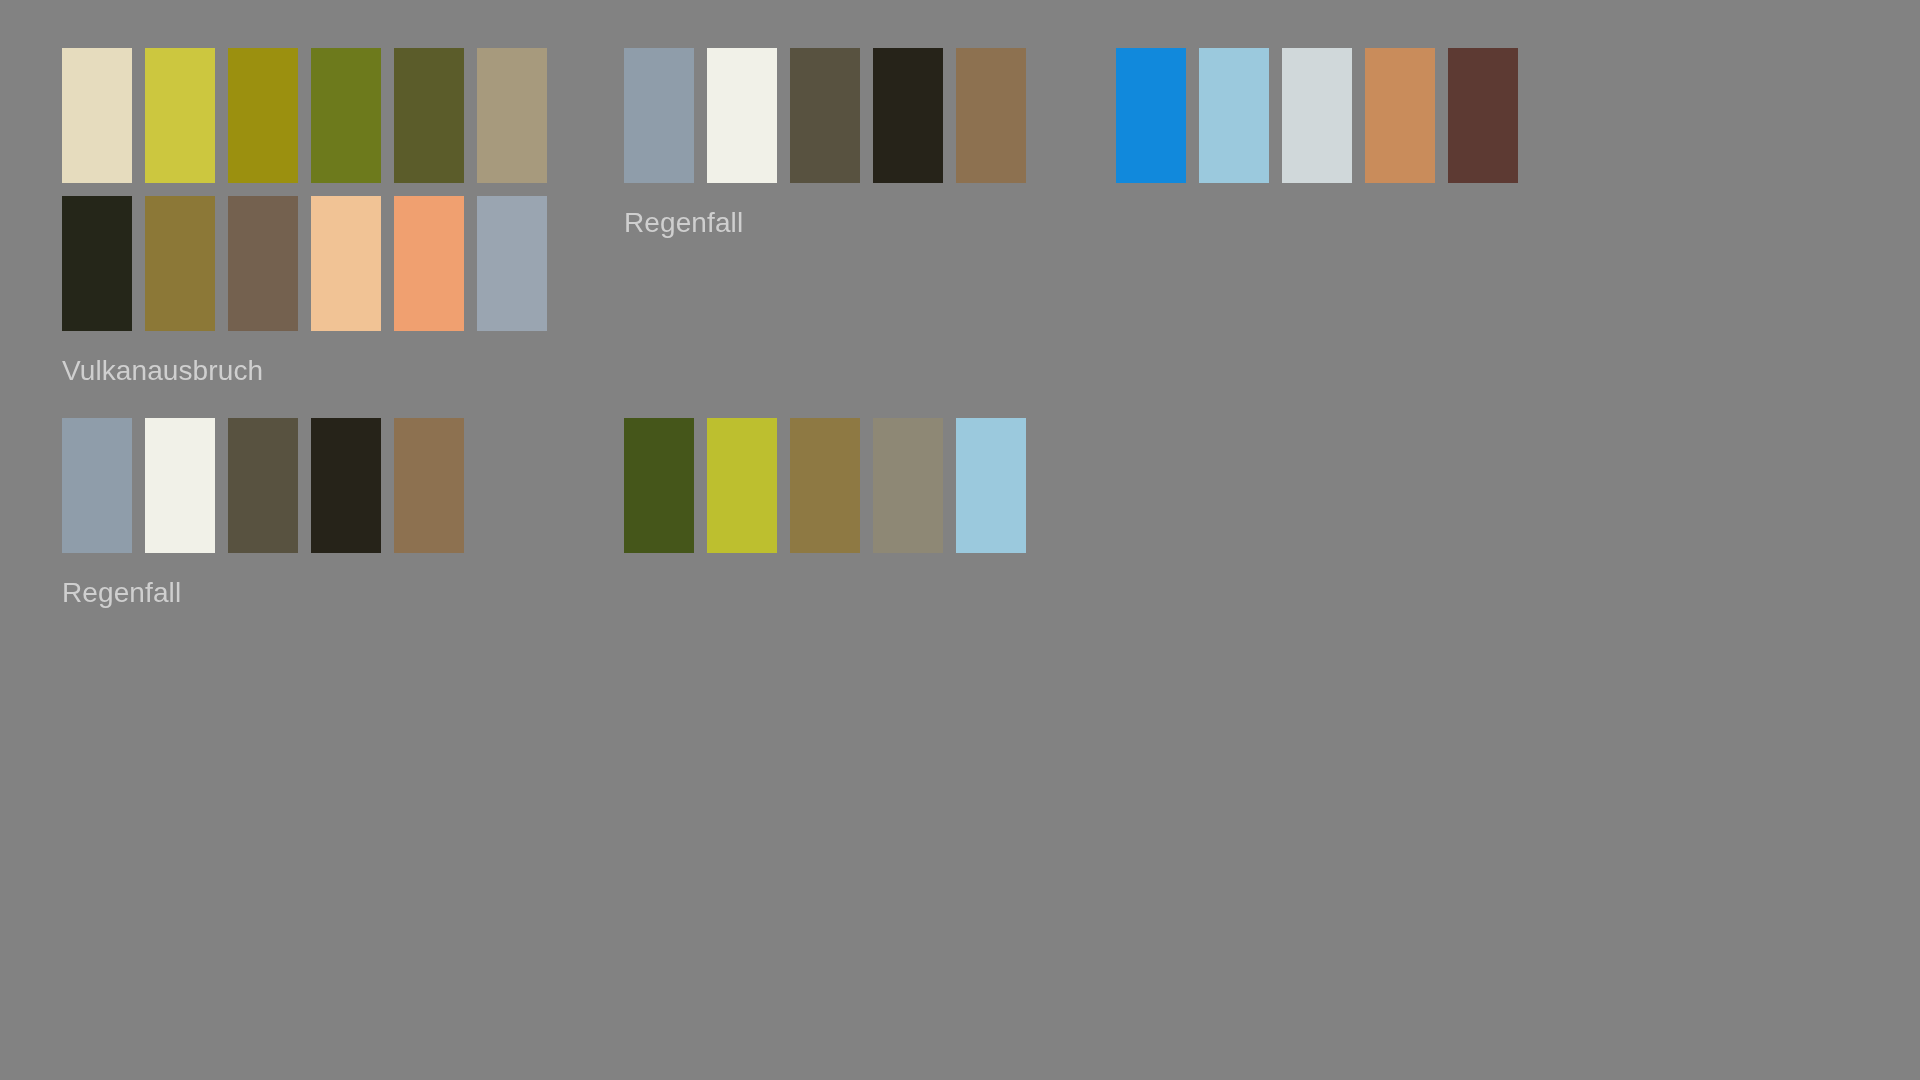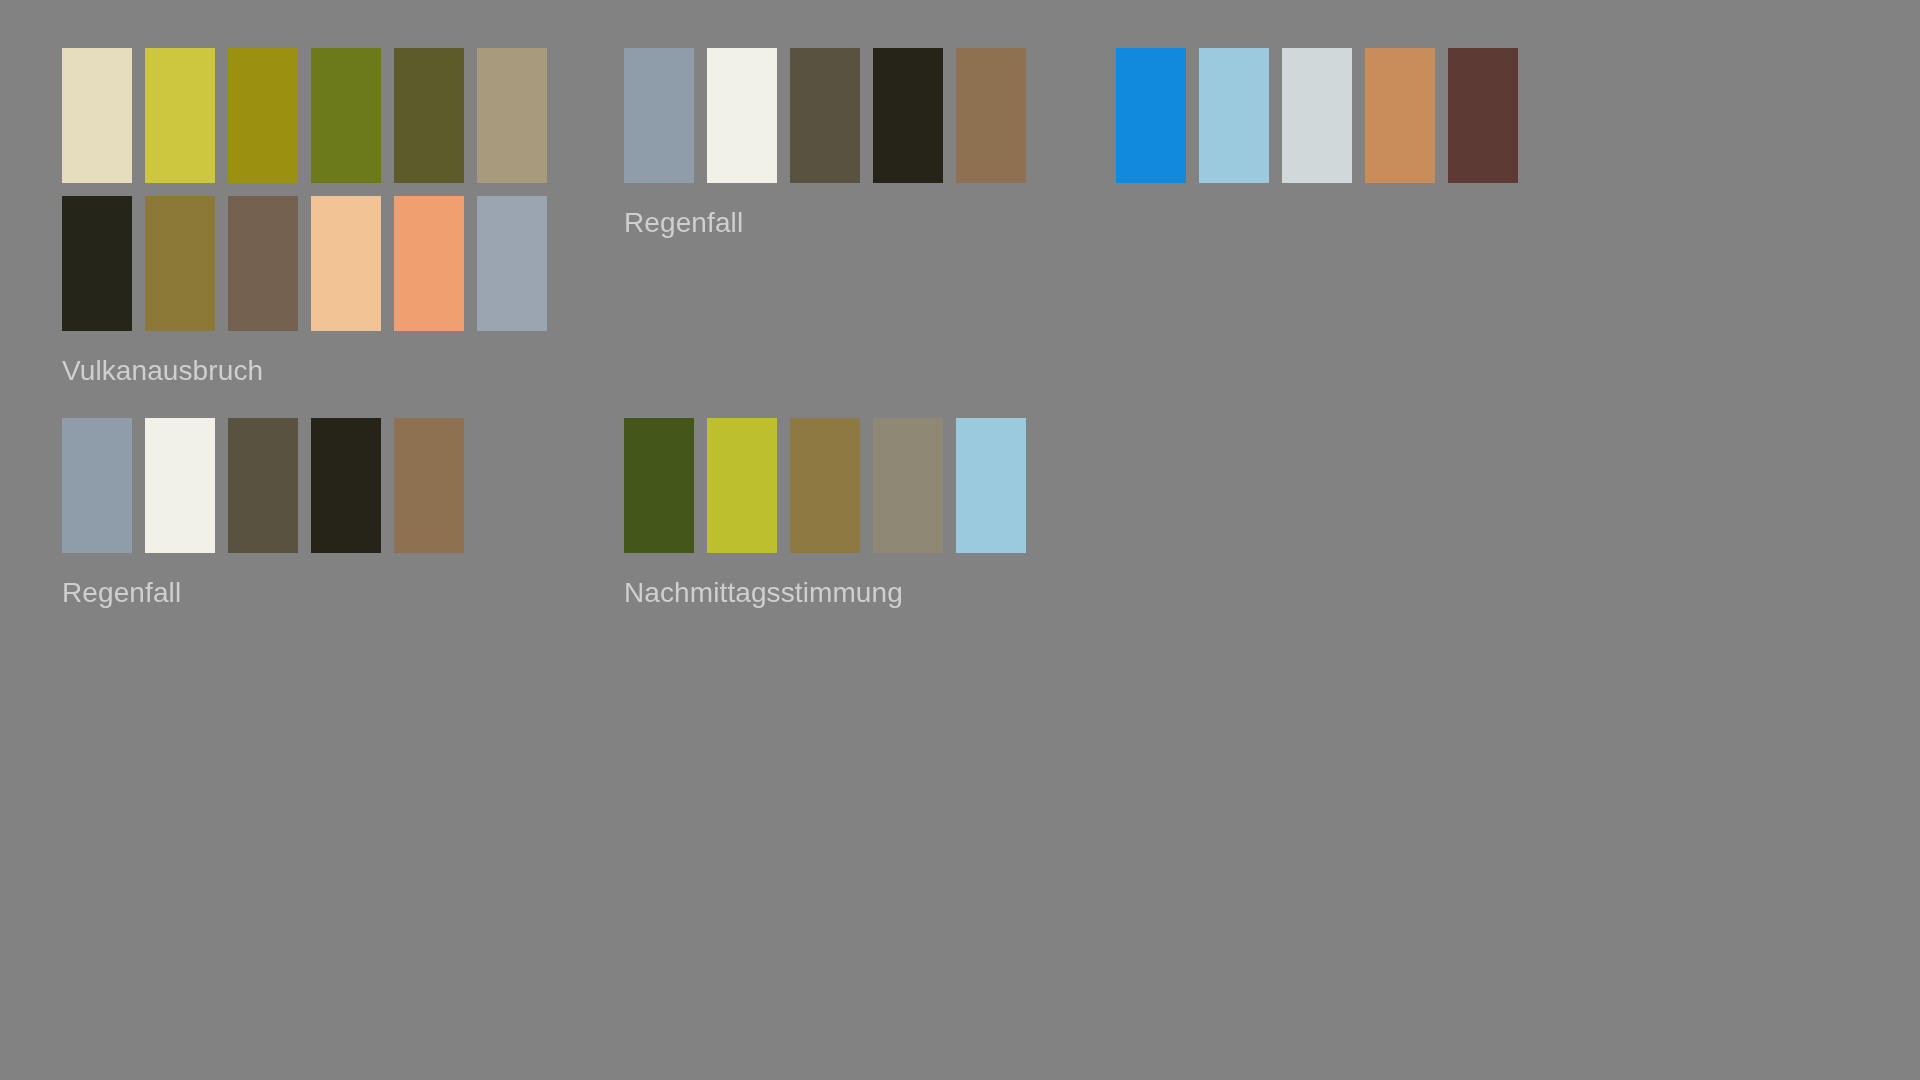"Nachmittagsstimmung" div.palette-label { html: <div>Nachmittagsstimmung</div> -> none }
